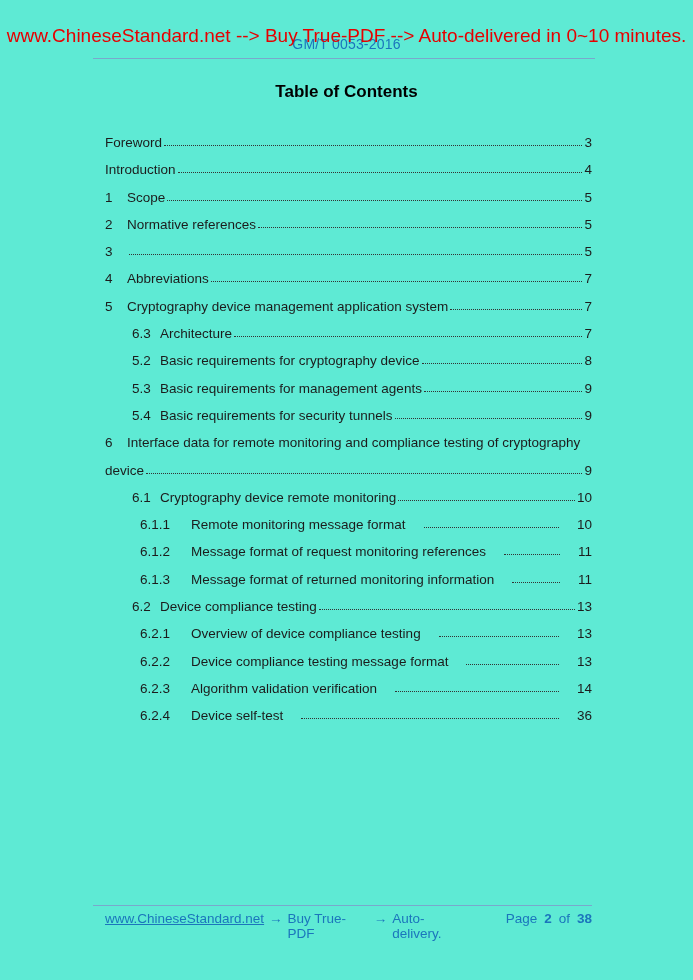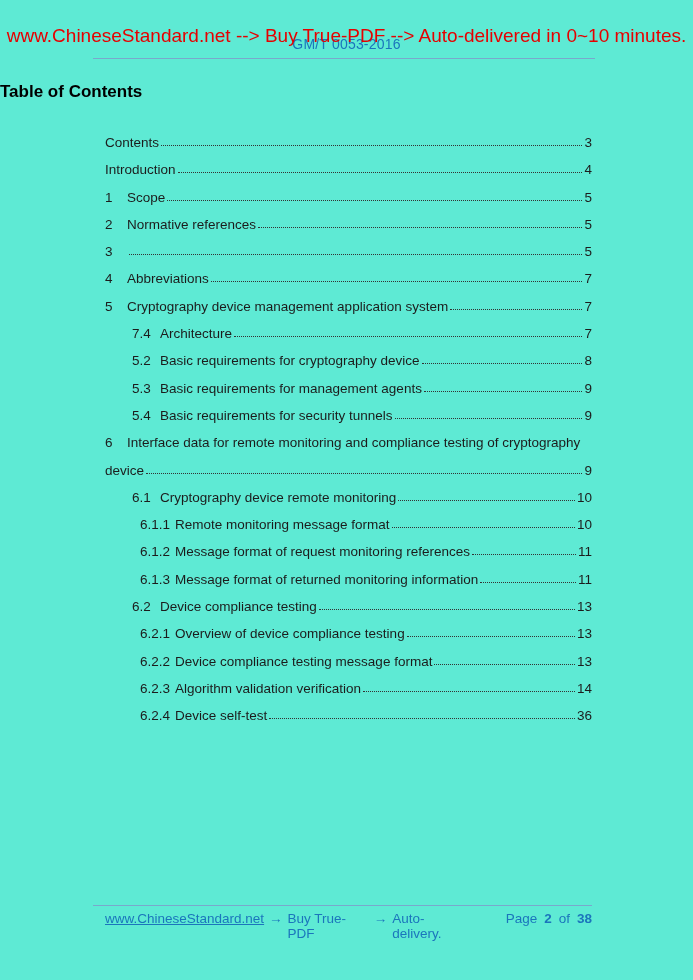"Table of Contents" .page-title { text-align: left -> center }
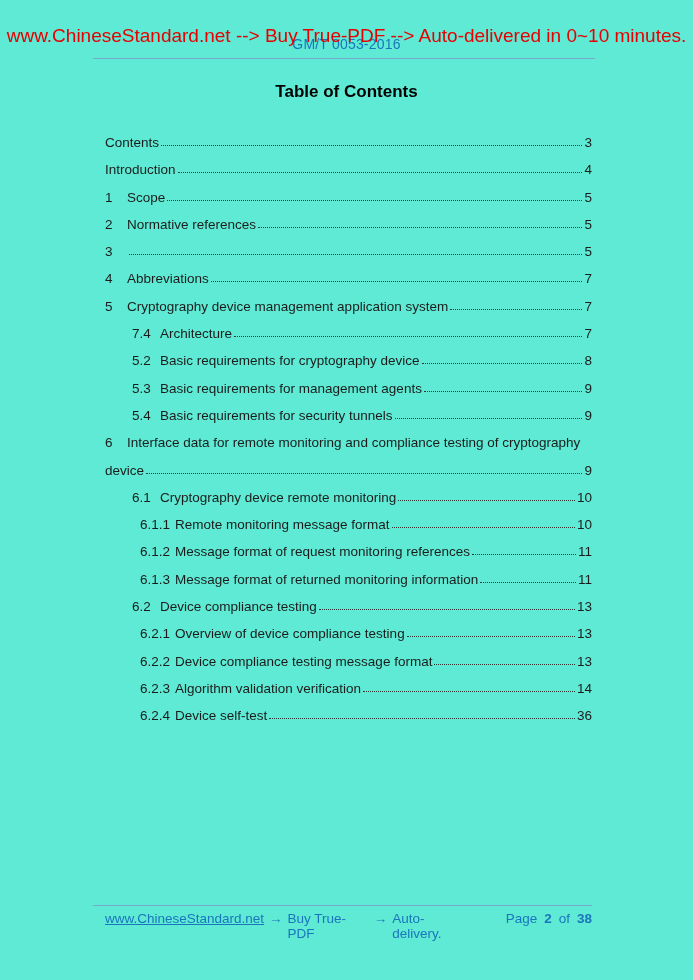"Contents" span.lbl { text: Contents -> Foreword }
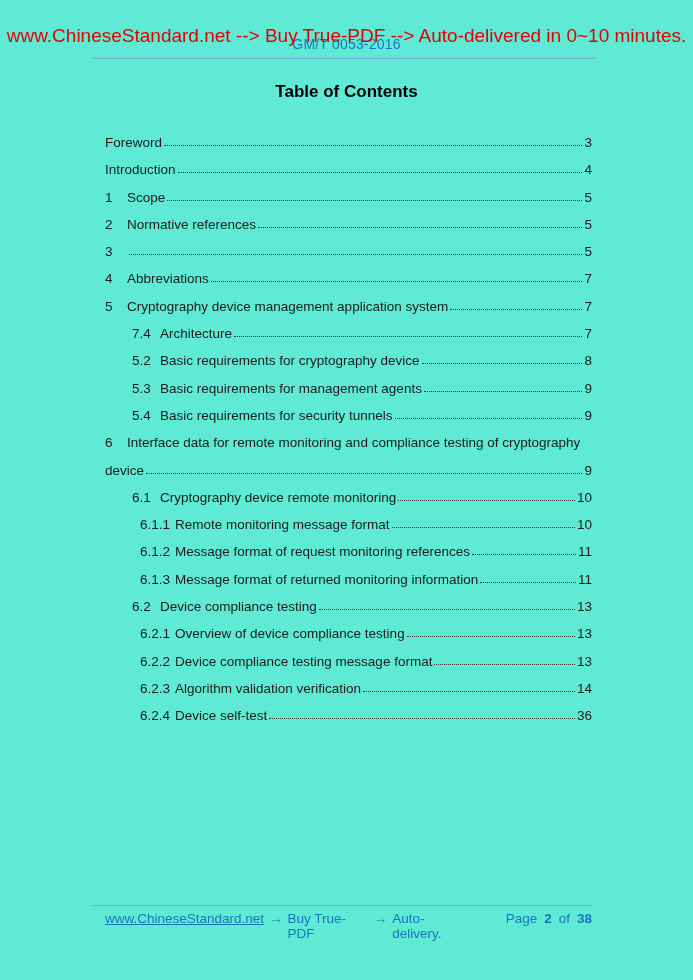"7.4" span.num { text: 7.4 -> 6.3 }
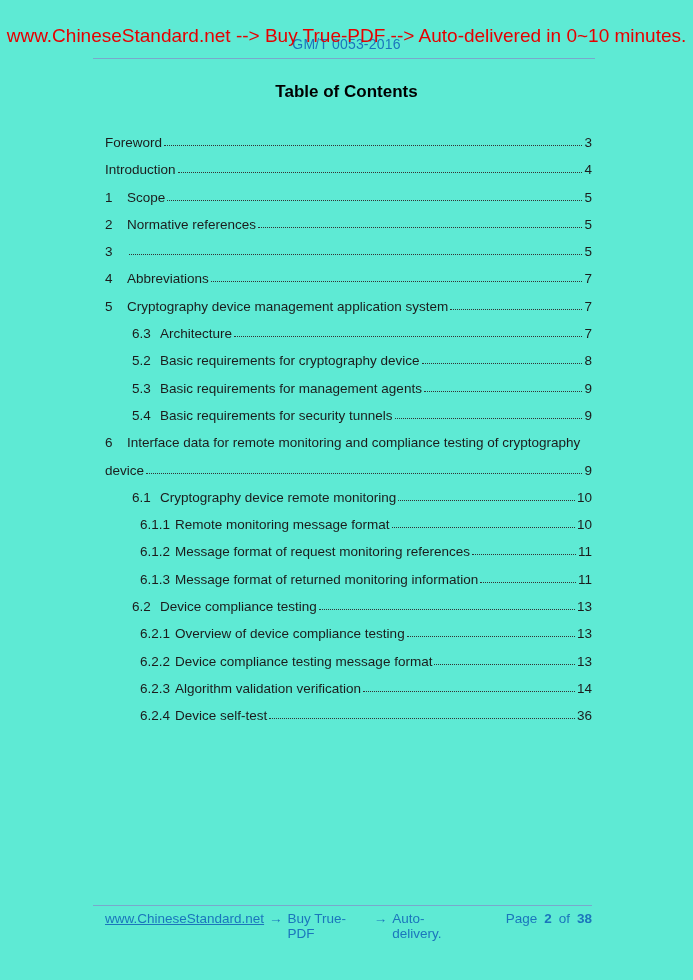"6.1.1" .lvl3 { gap: none -> 16px }
